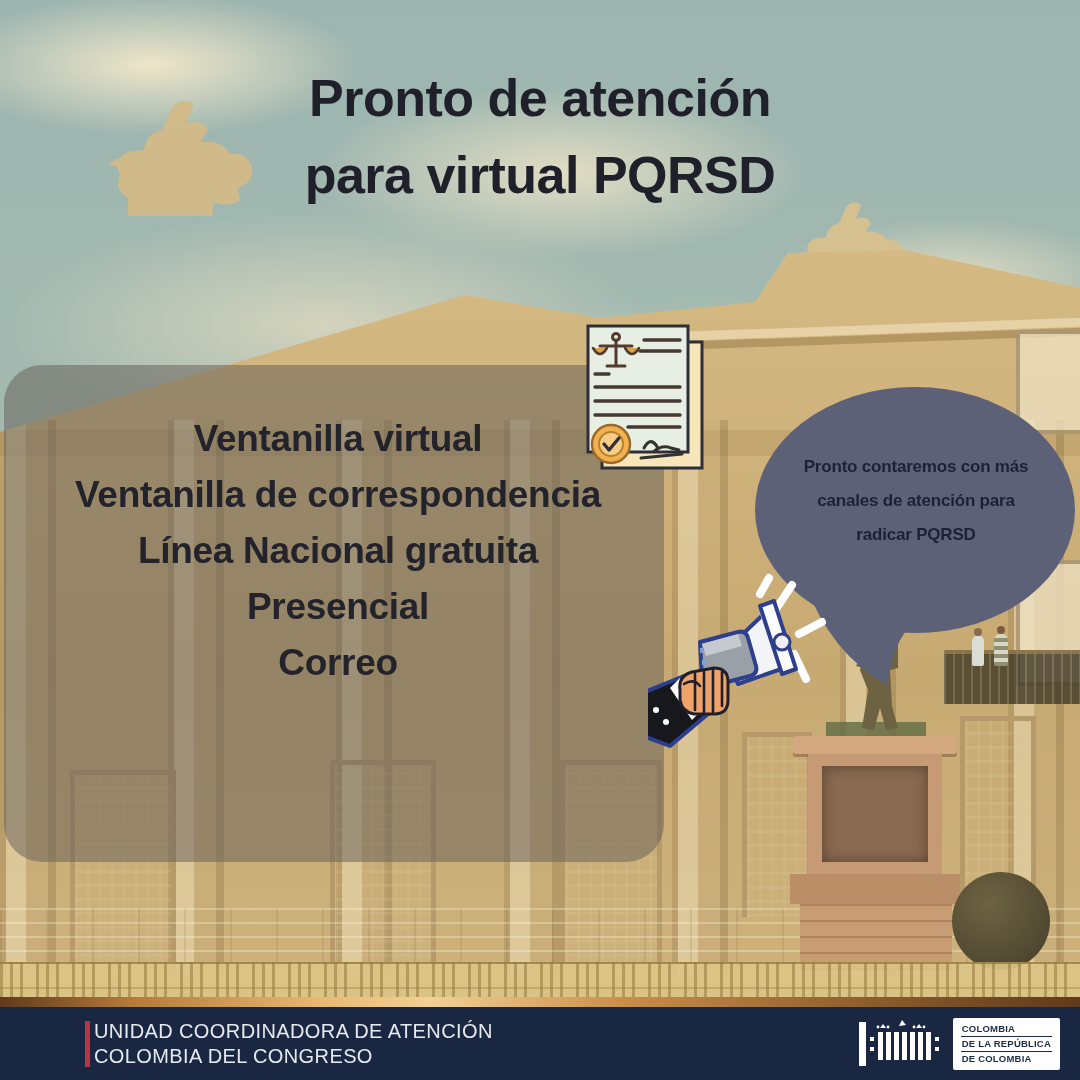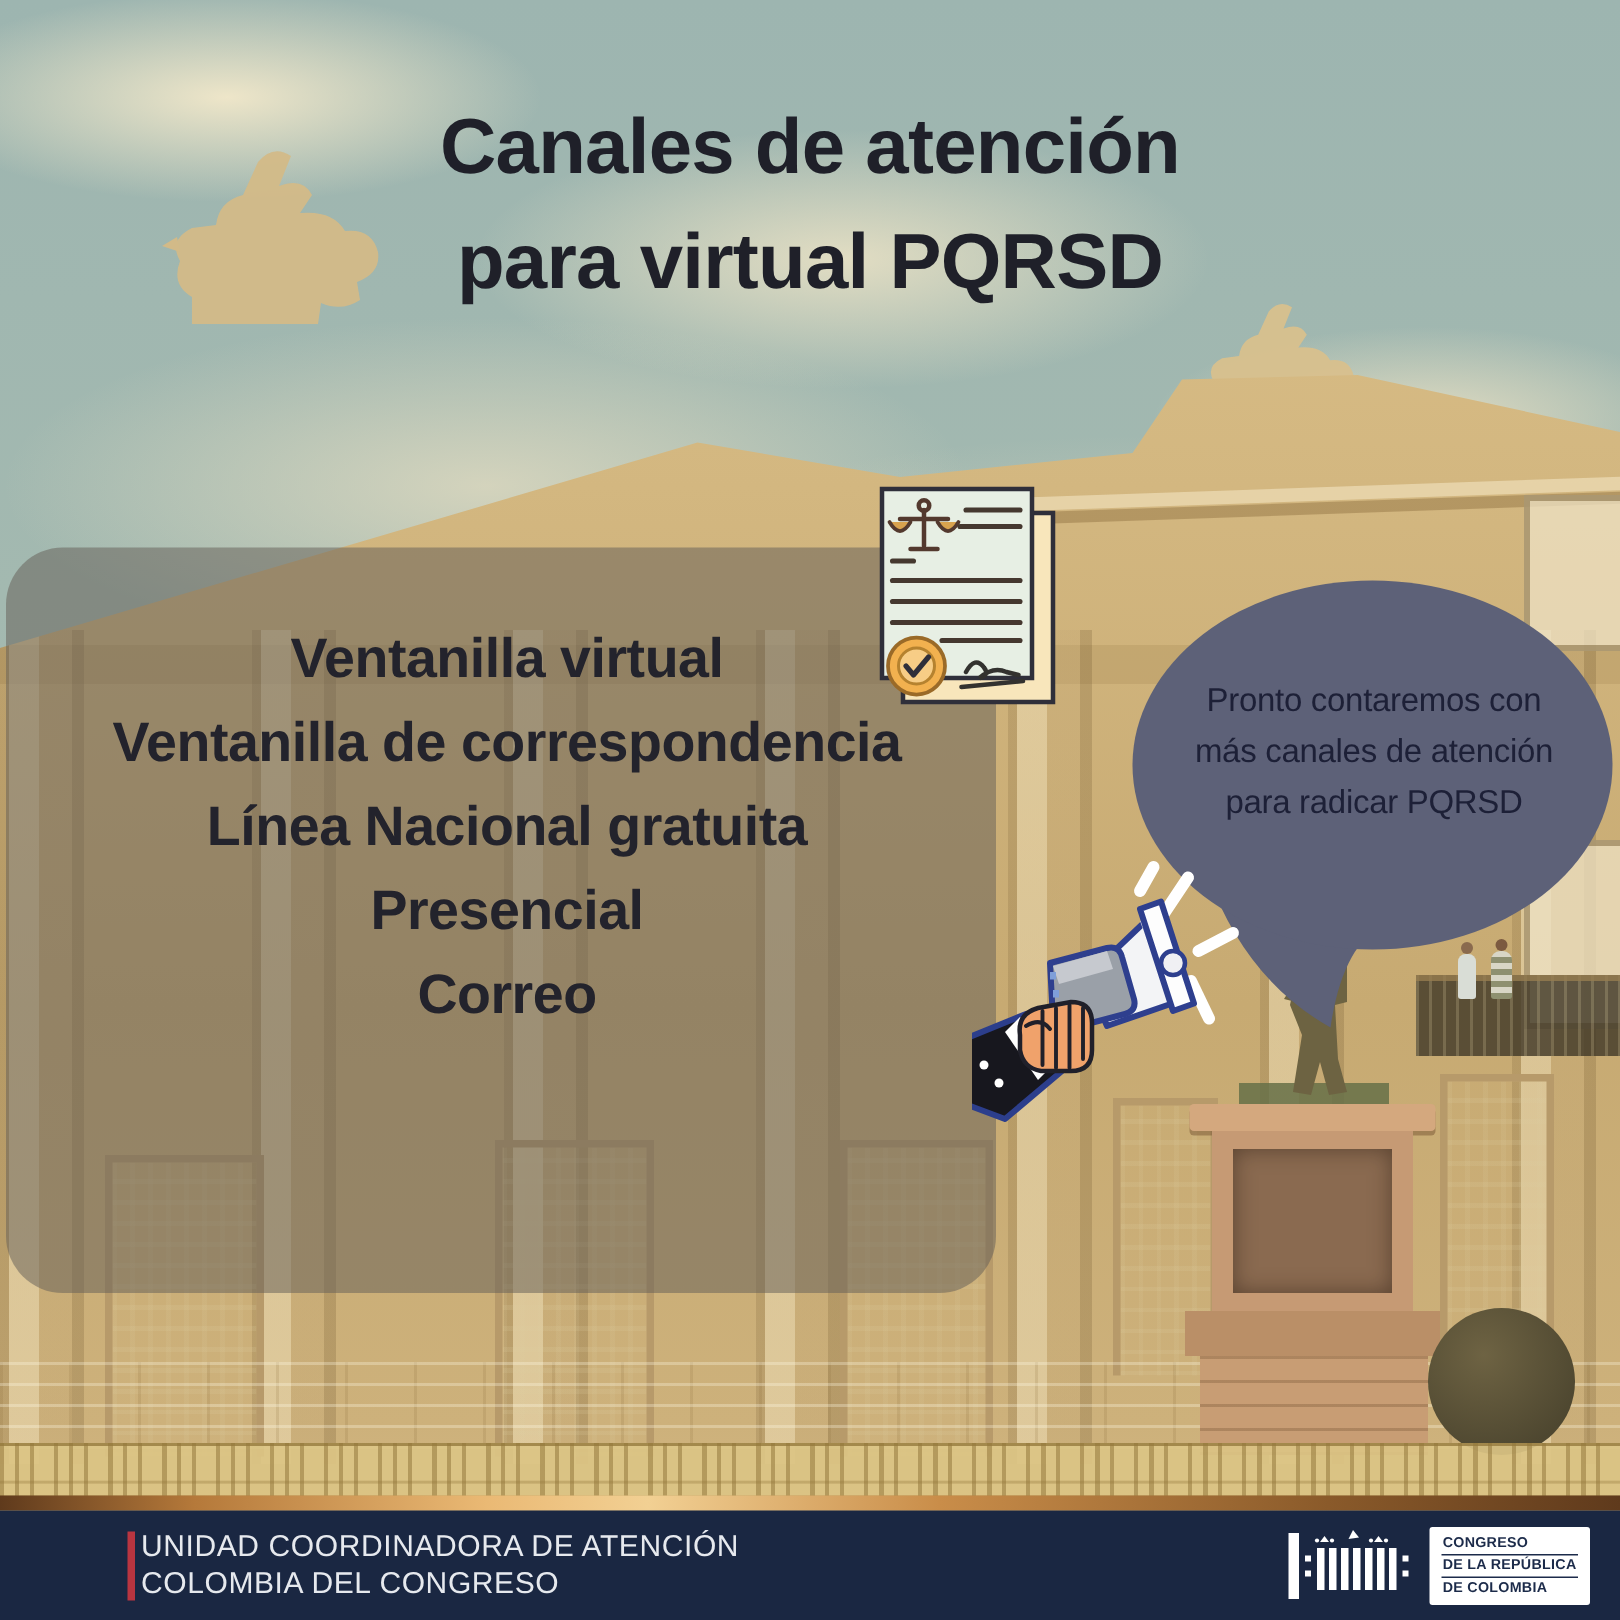"Canales de atención" div { text: Canales -> Pronto }
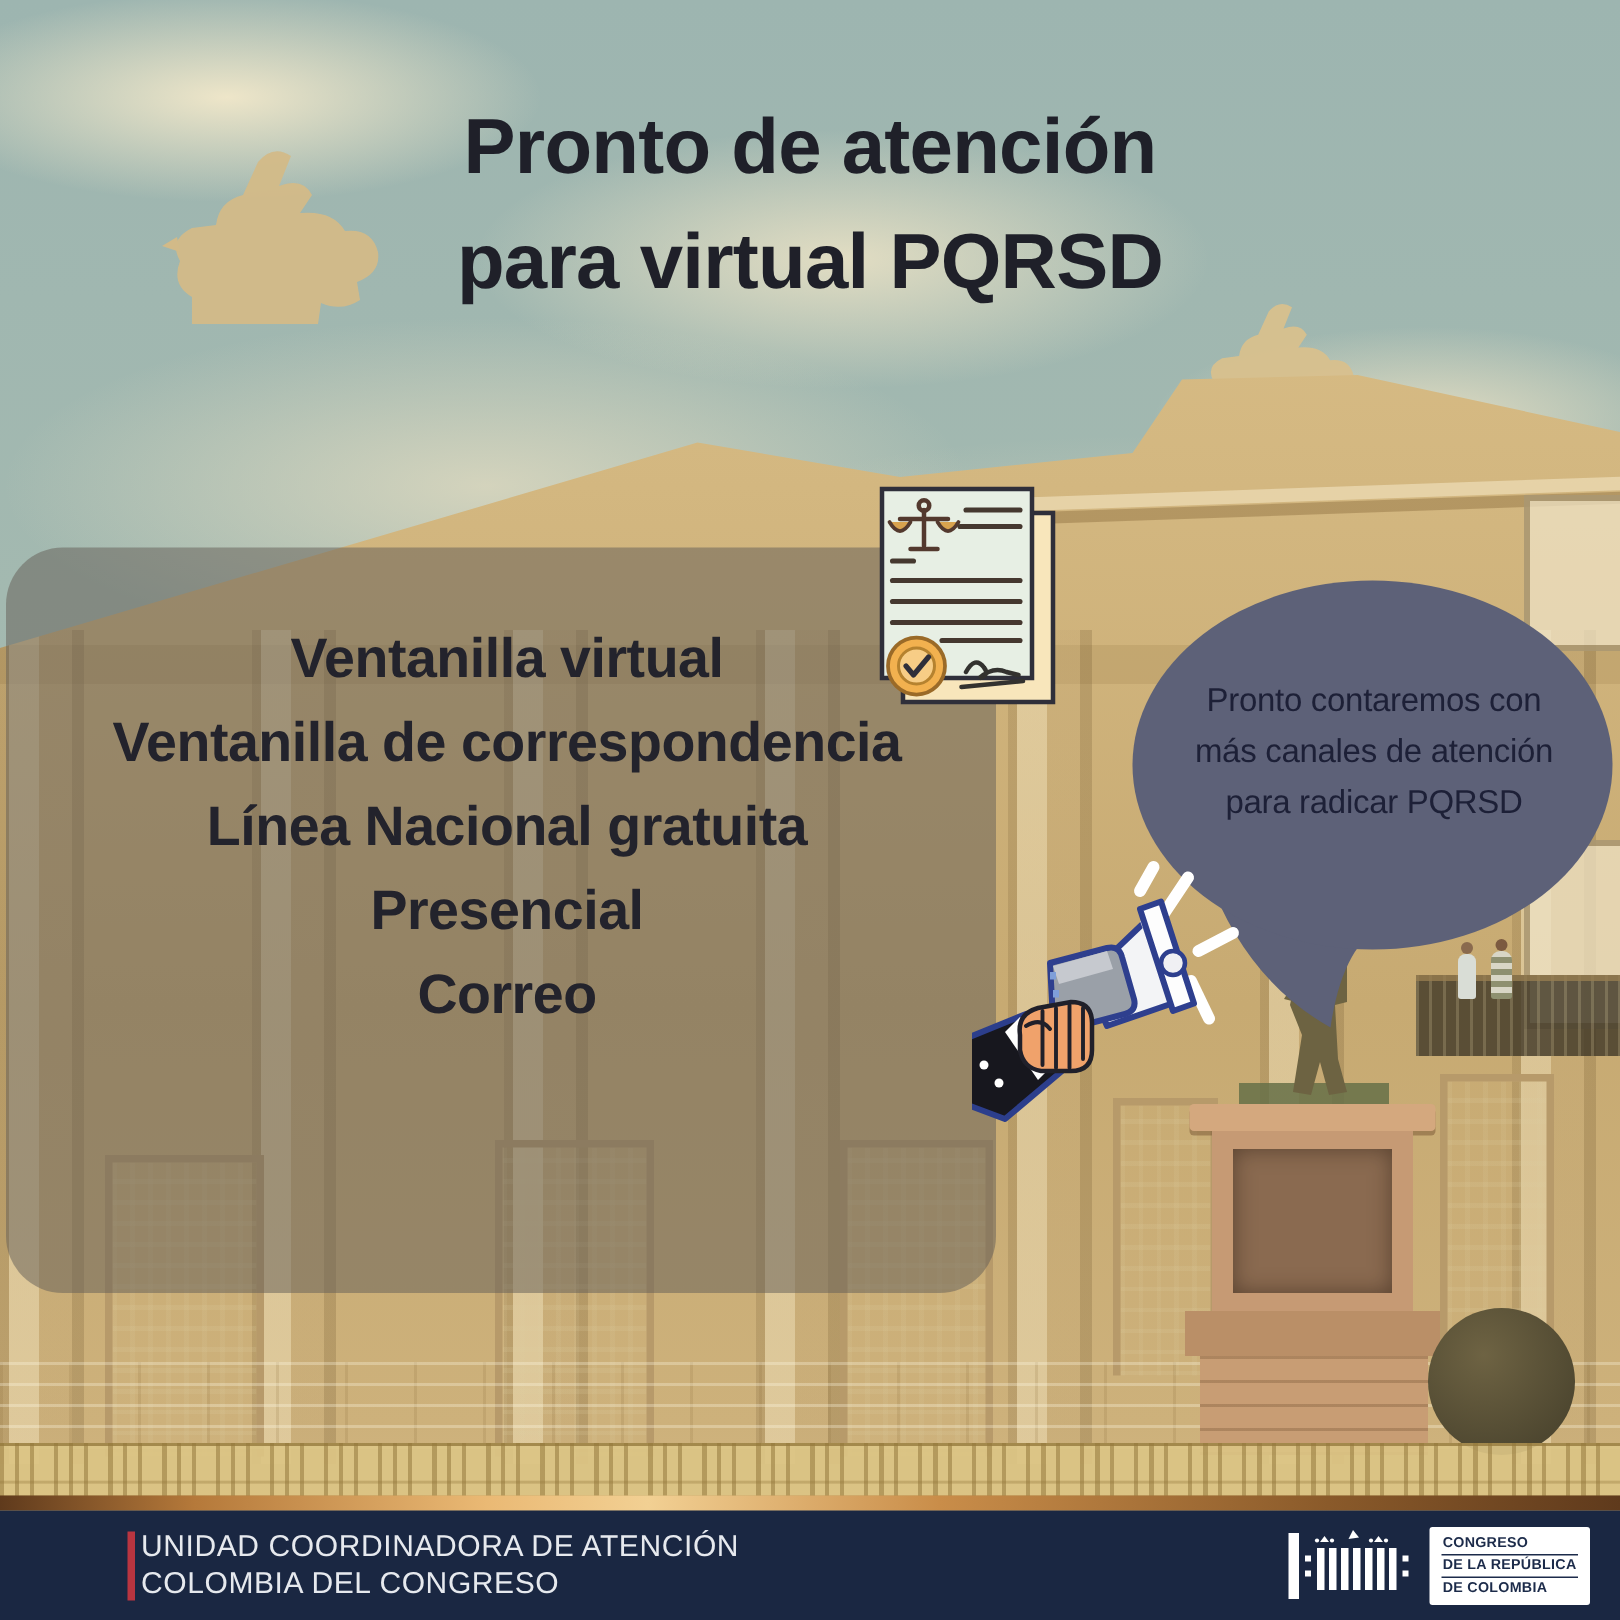"Pronto contaremos con más canales" .bubble-text { font-size: 22px -> 17px; font-weight: 400 -> 700 }
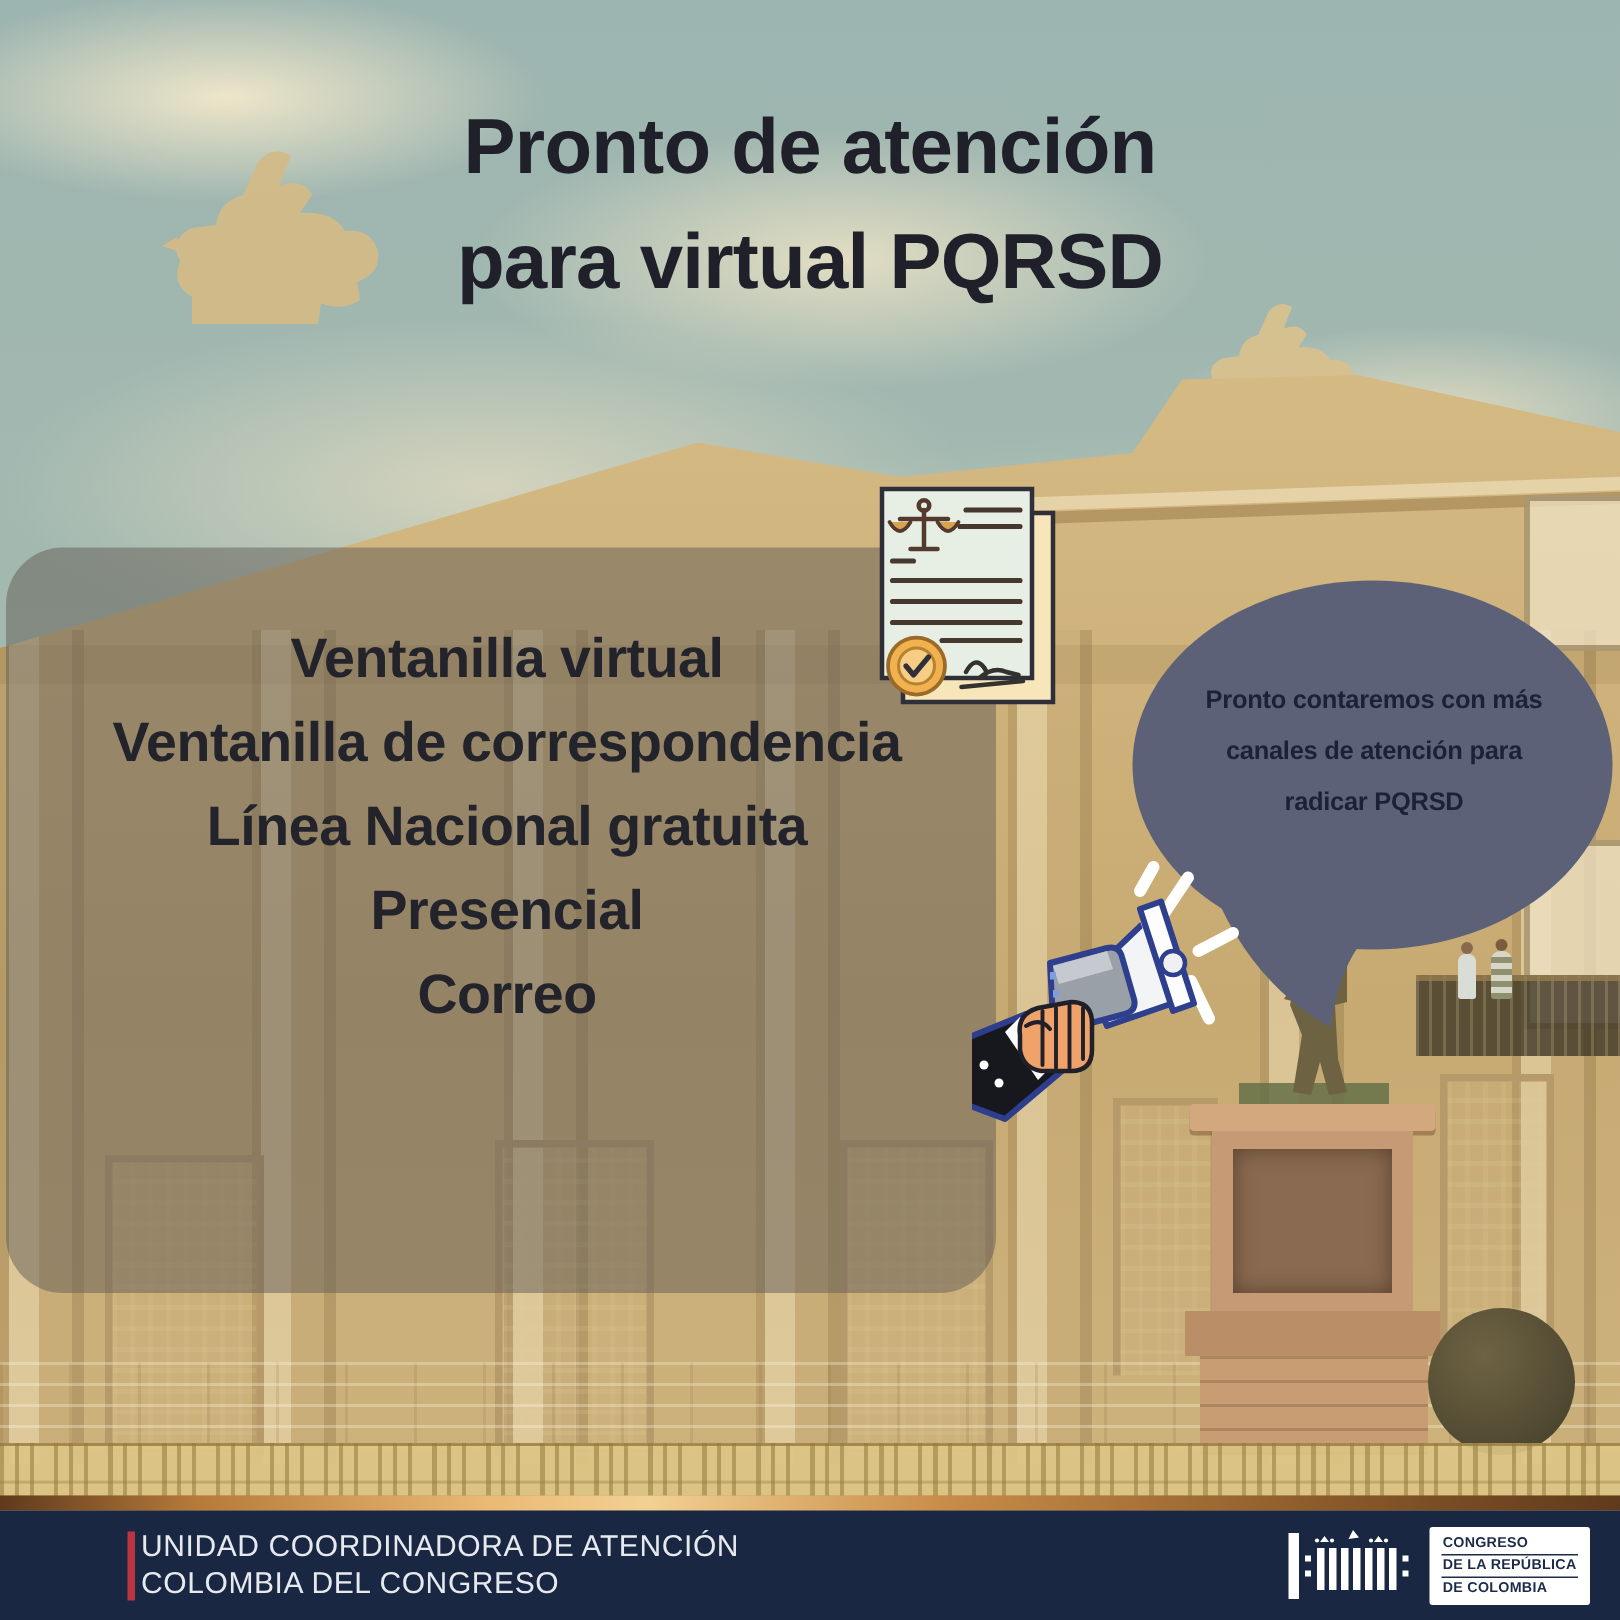"CONGRESO" div.logo-line { text: CONGRESO -> COLOMBIA }
